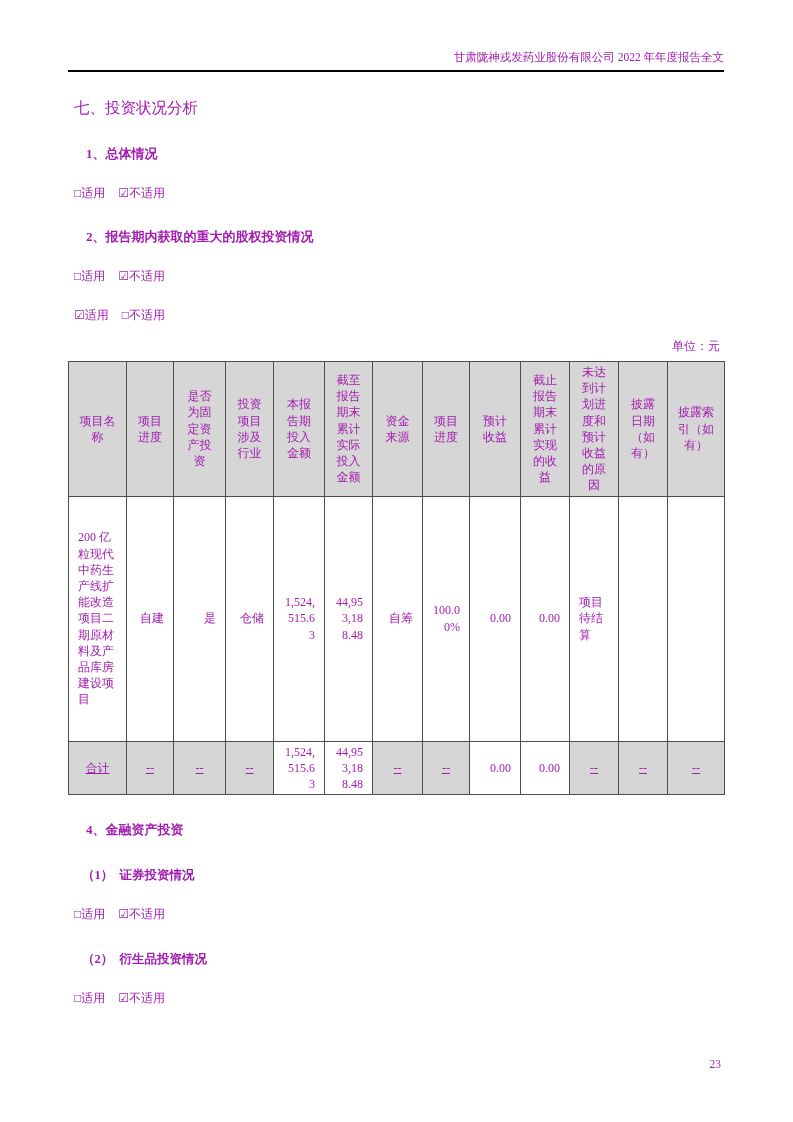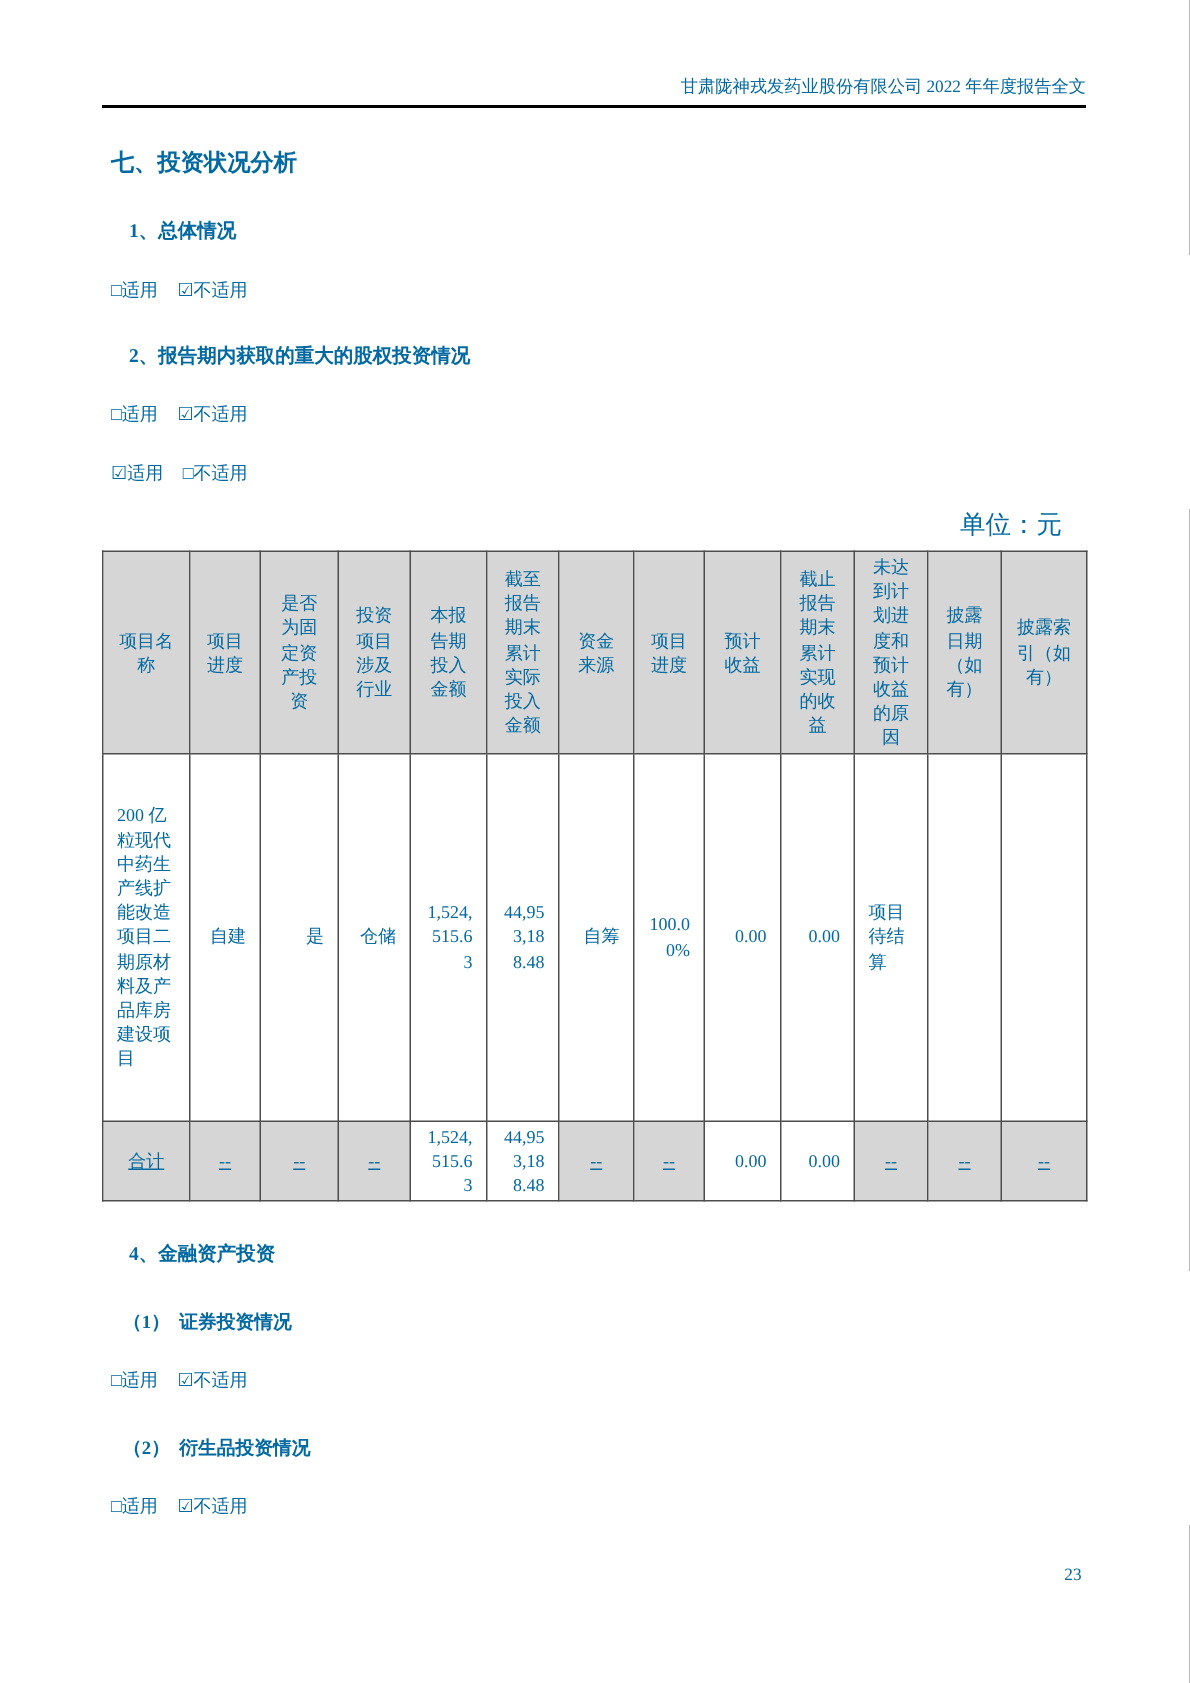"甘肃陇神戎发药业股份有限公司 2022 年年度报告全文" .page { color: #0369a1 -> #a21caf }
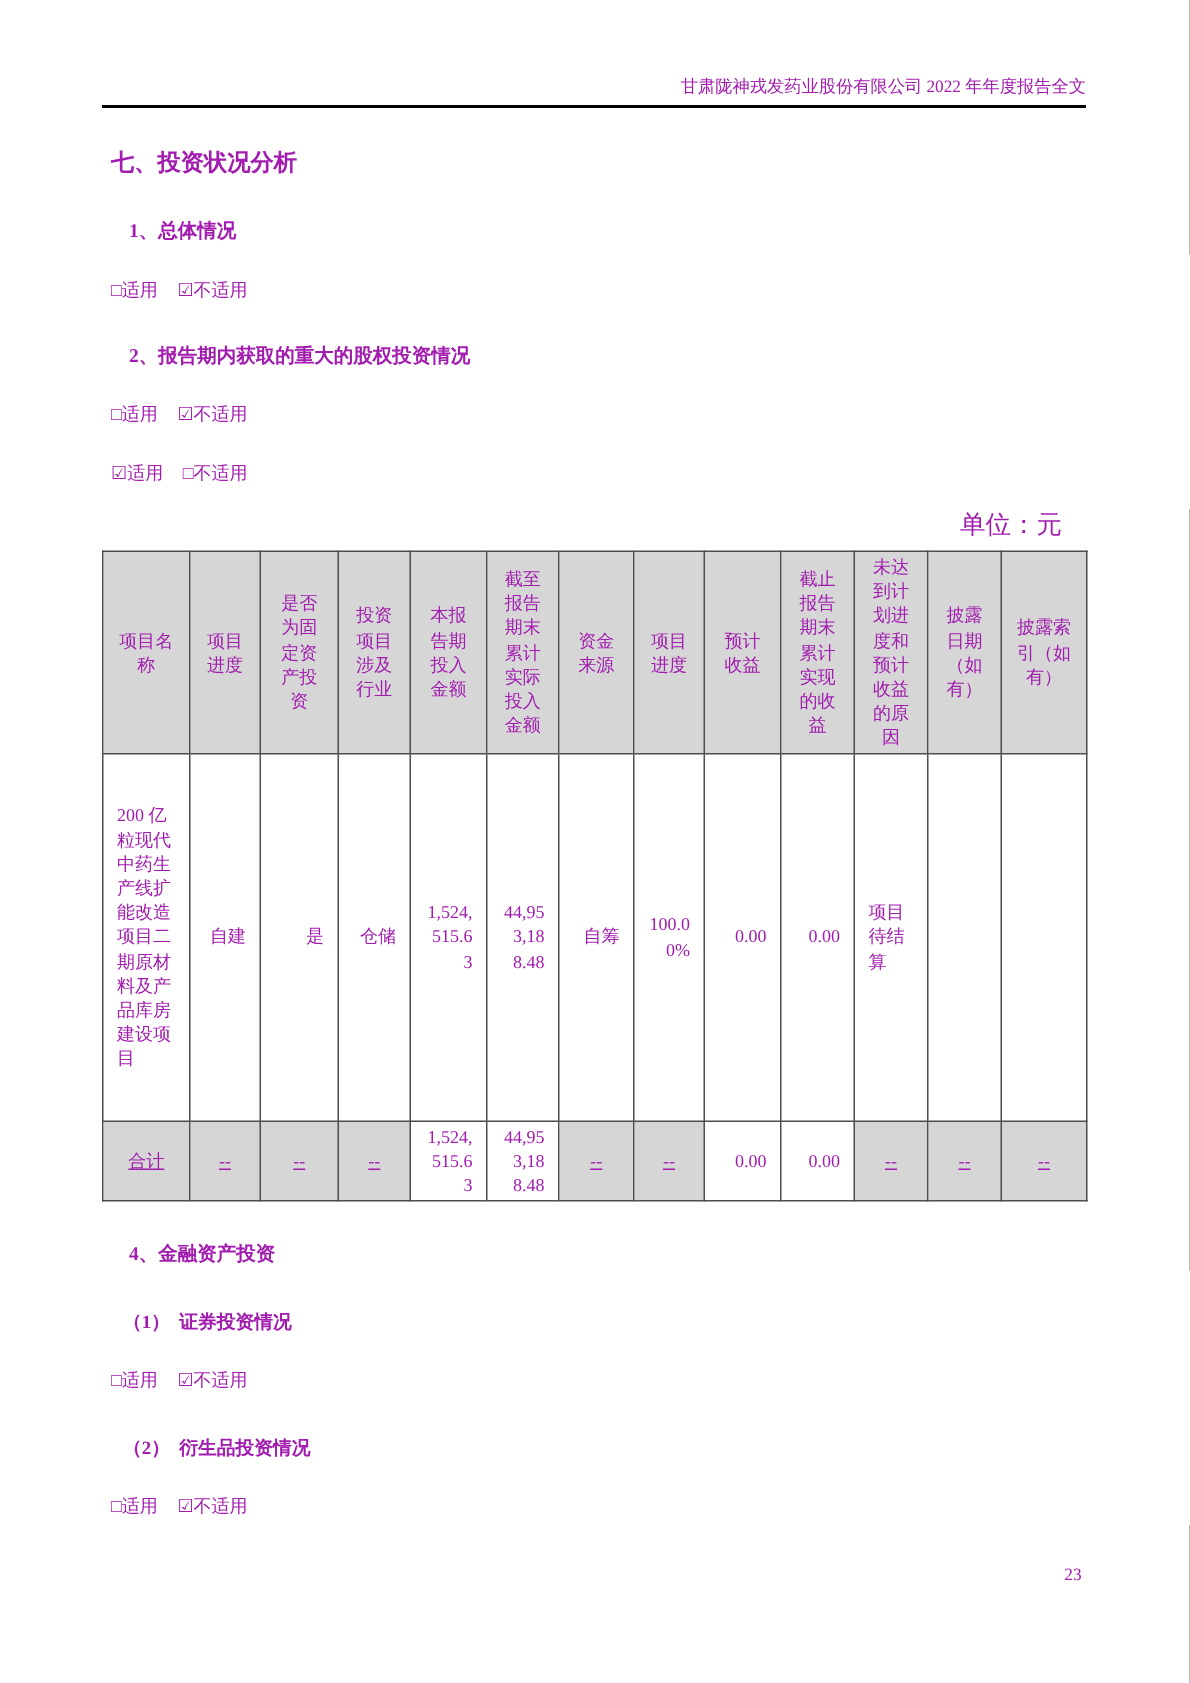"七、投资状况分析" h1.main-title { font-weight: bold -> normal }
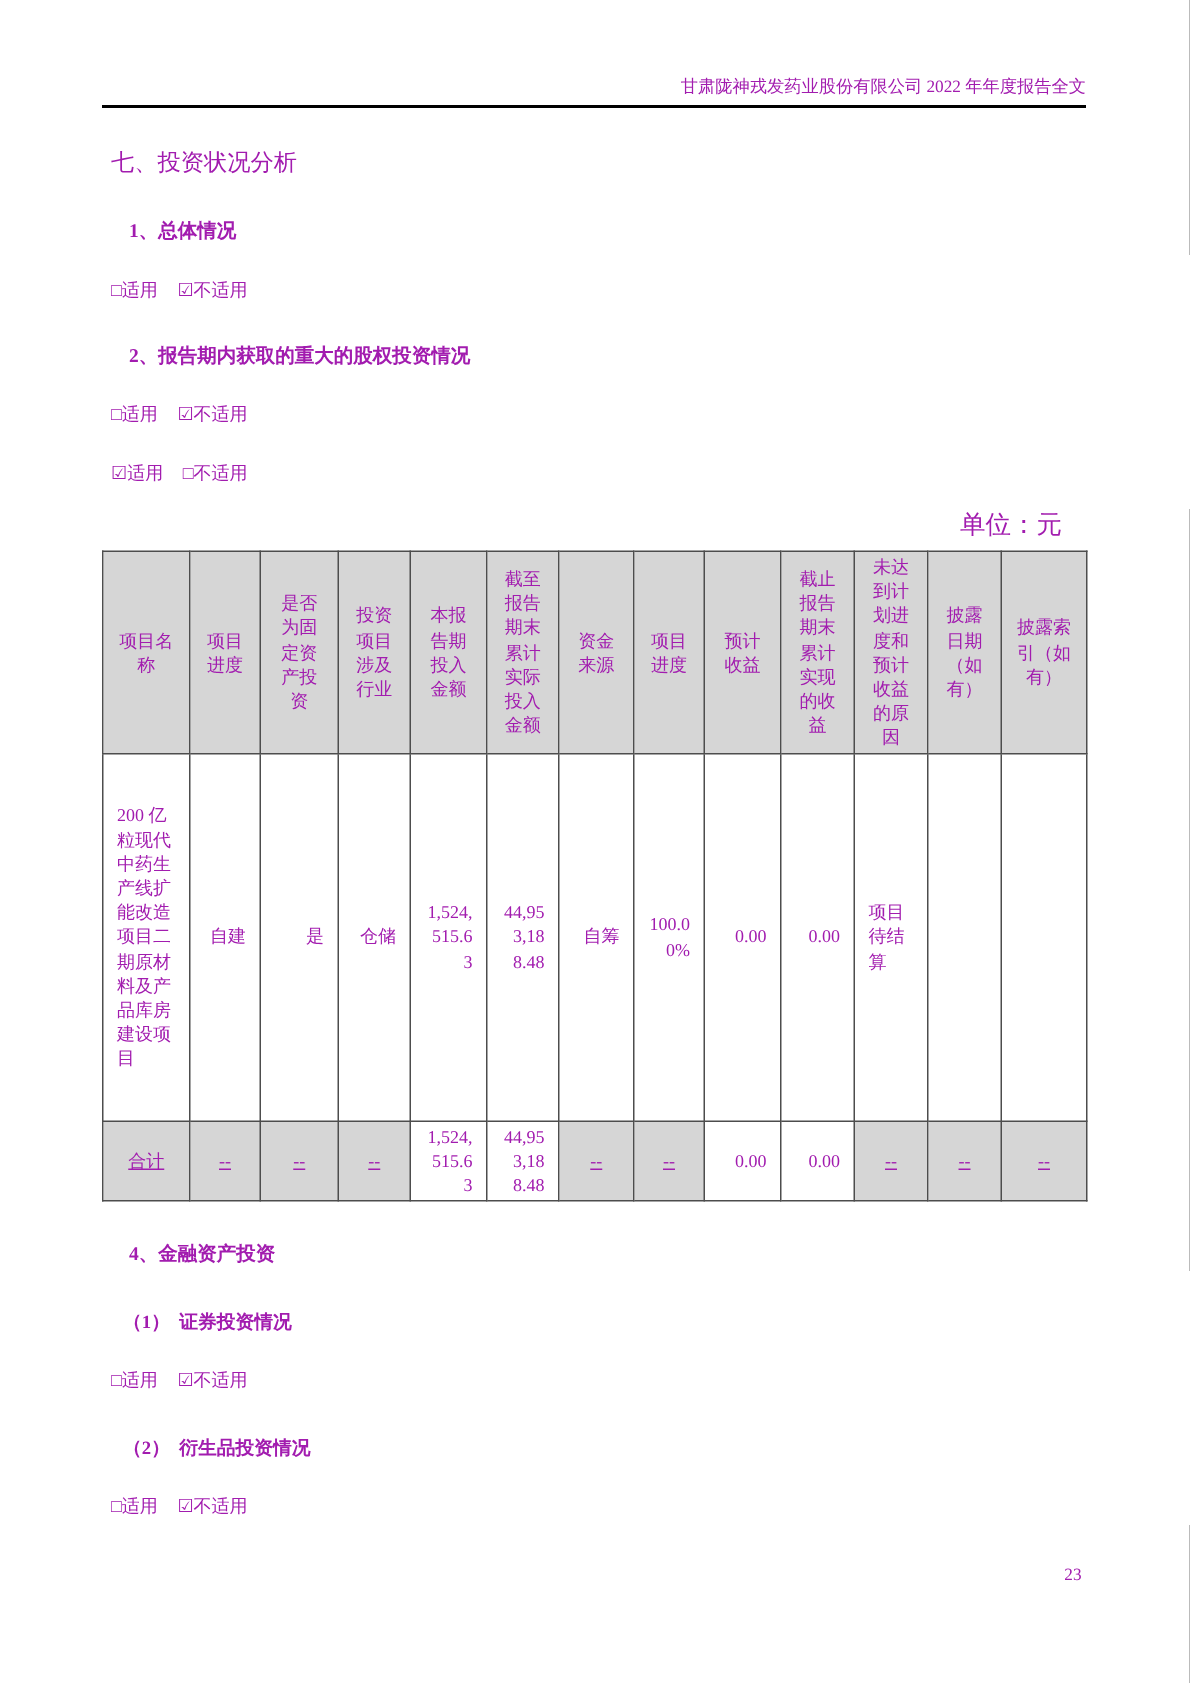"单位：元" .unit-line { font-size: 17px -> 12px; margin: 14px 16px 6px 0 -> 14px 4px 6px 0 }
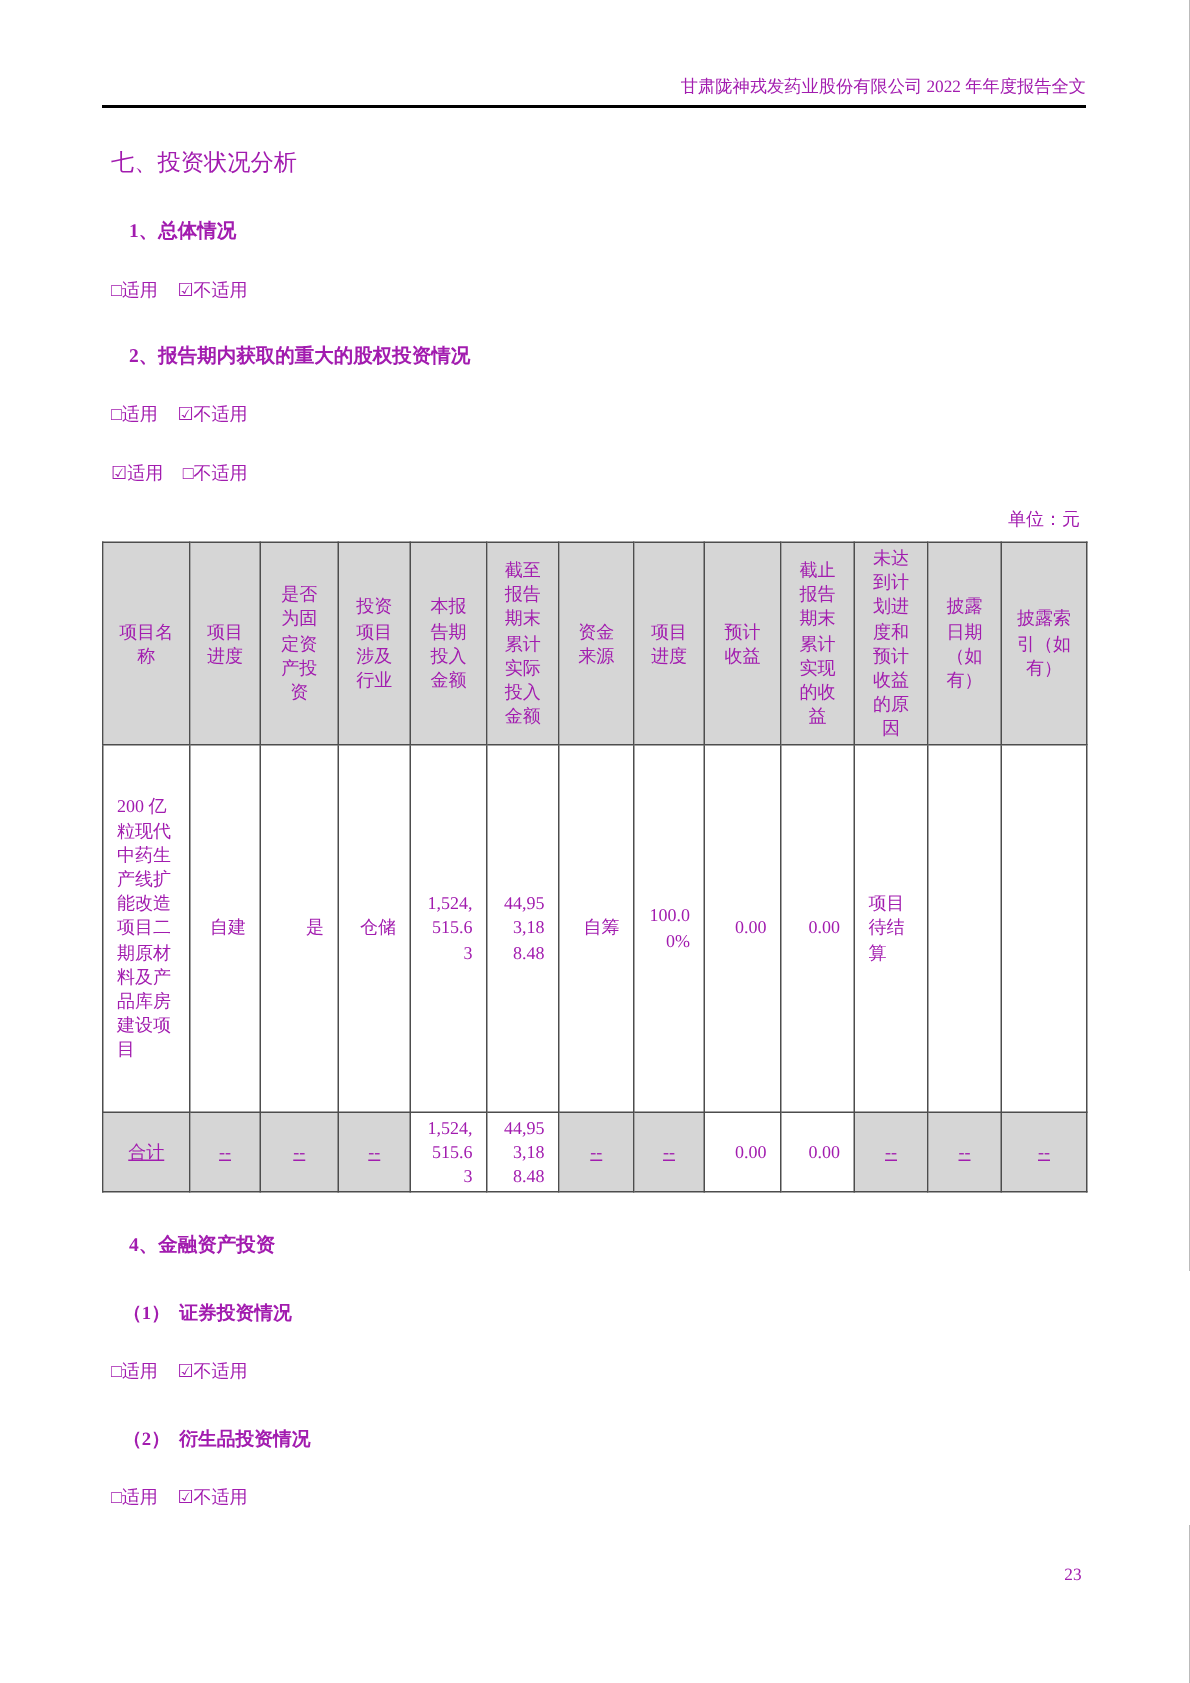"23" .page-num { bottom: 66px -> 52px }
